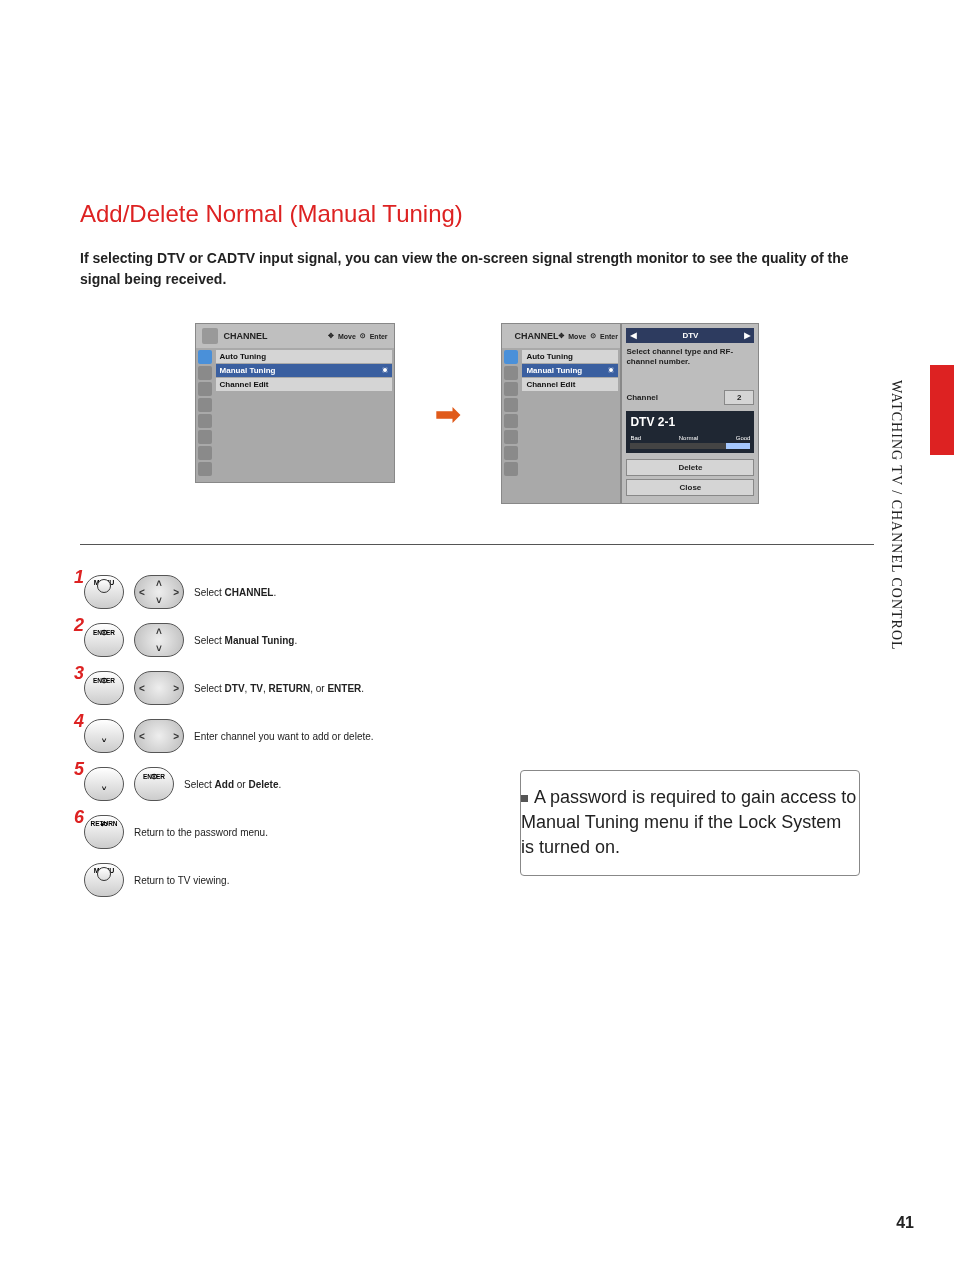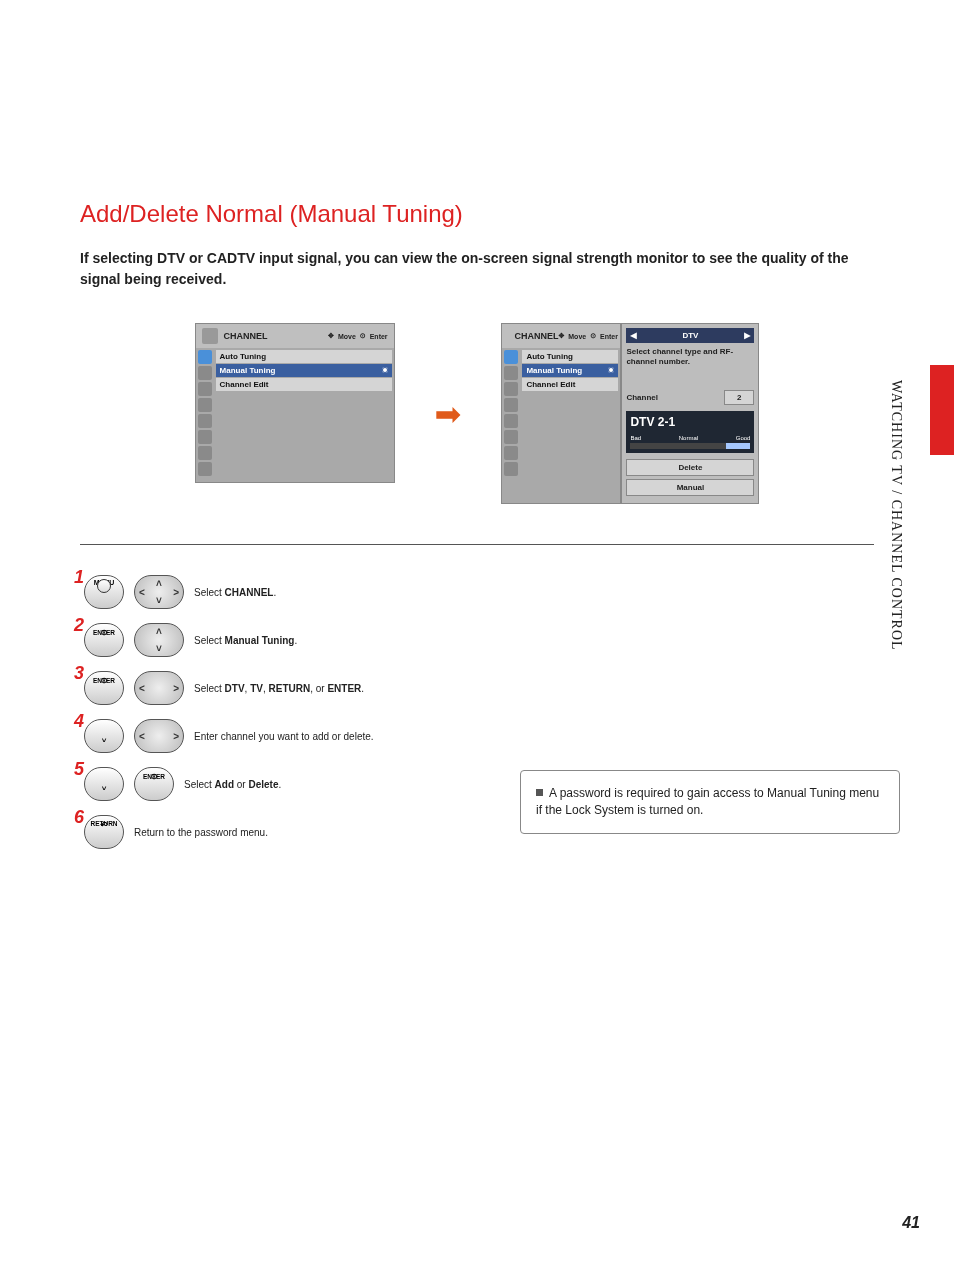"Manual" div.panel-btn { text: Manual -> Close }
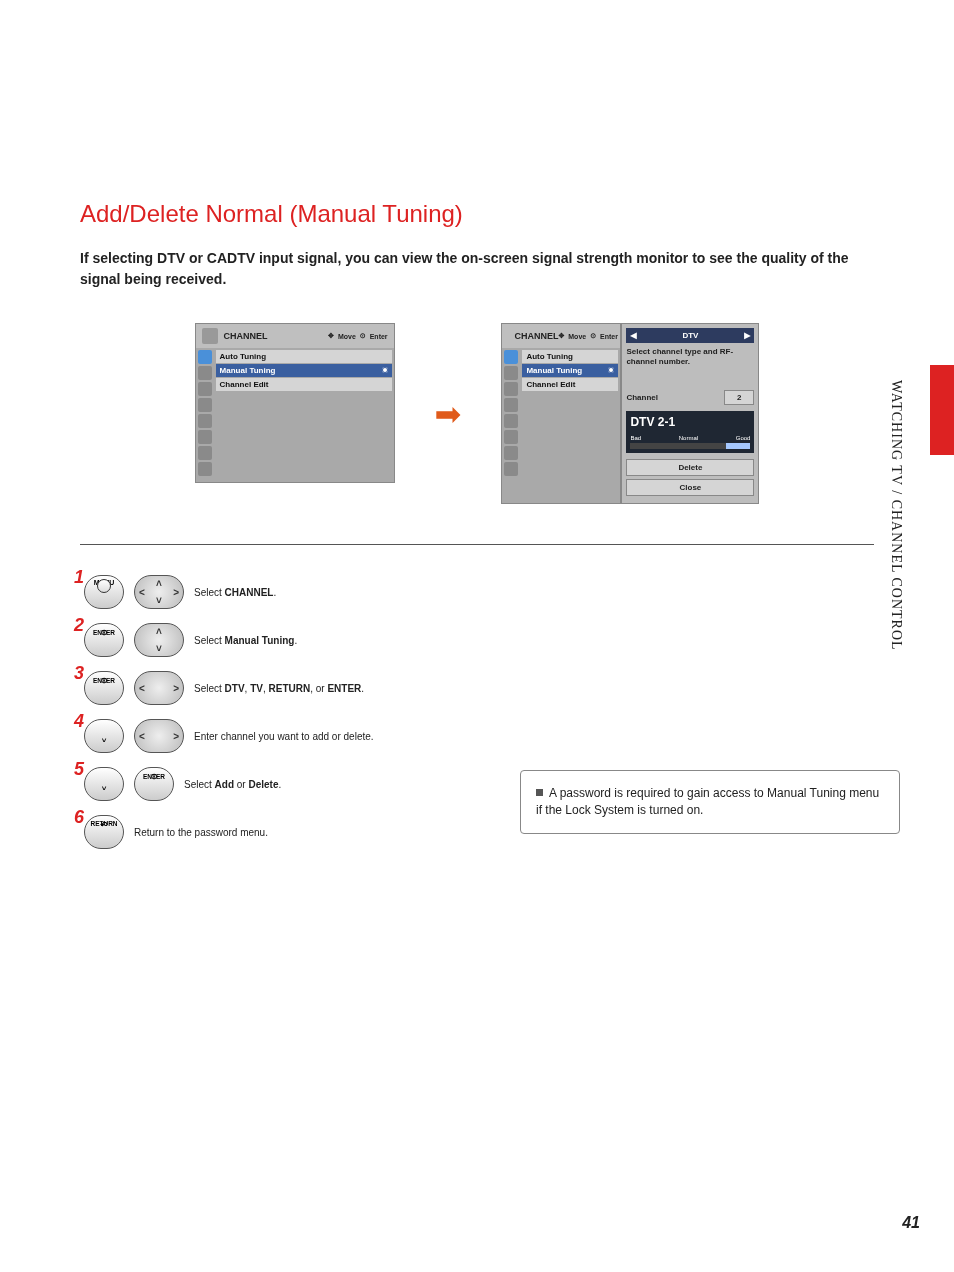"A password is required to" .note-box { font-size: 12px -> 18px; padding: 14px 15px -> 14px 0; width: 380px -> 340px }
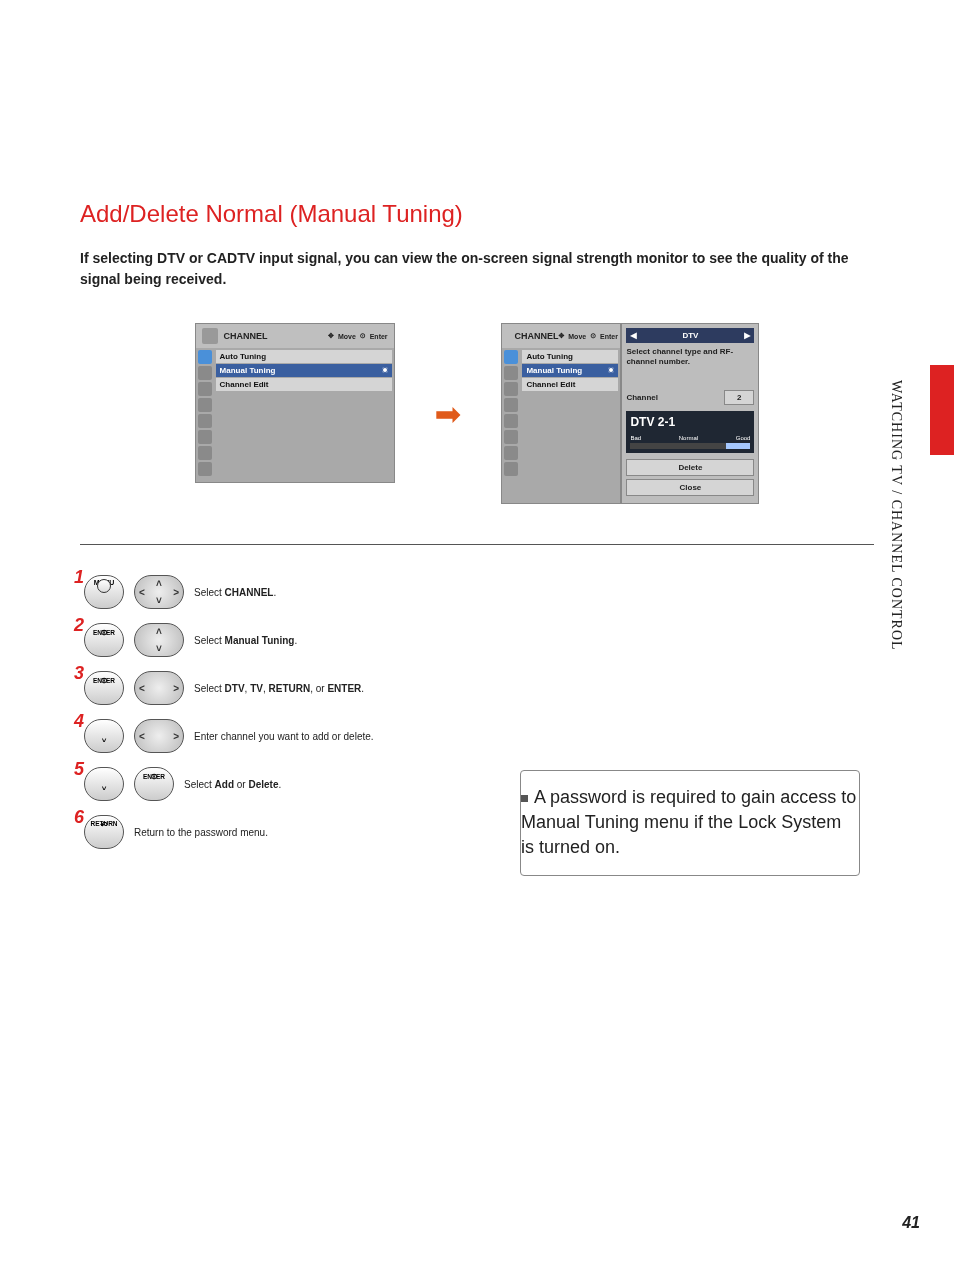"Return to TV viewing." div.step { html: none -> <div> <span> <span>MENU</span> <span></span> </span> <span>Return to TV viewing.</span> </div> }
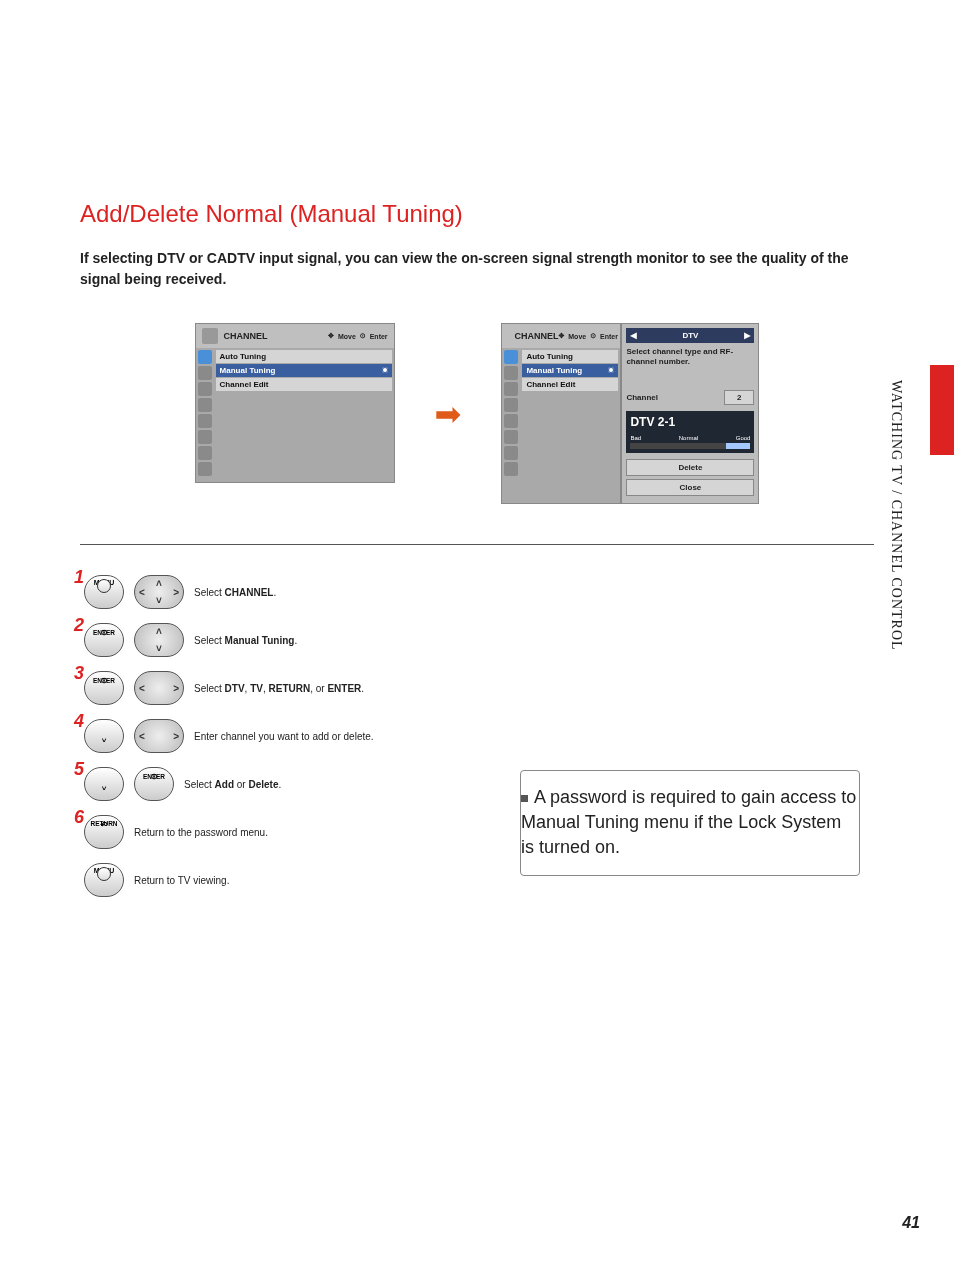"41" .pagenum { font-style: italic -> none; right: 34px -> 40px }
